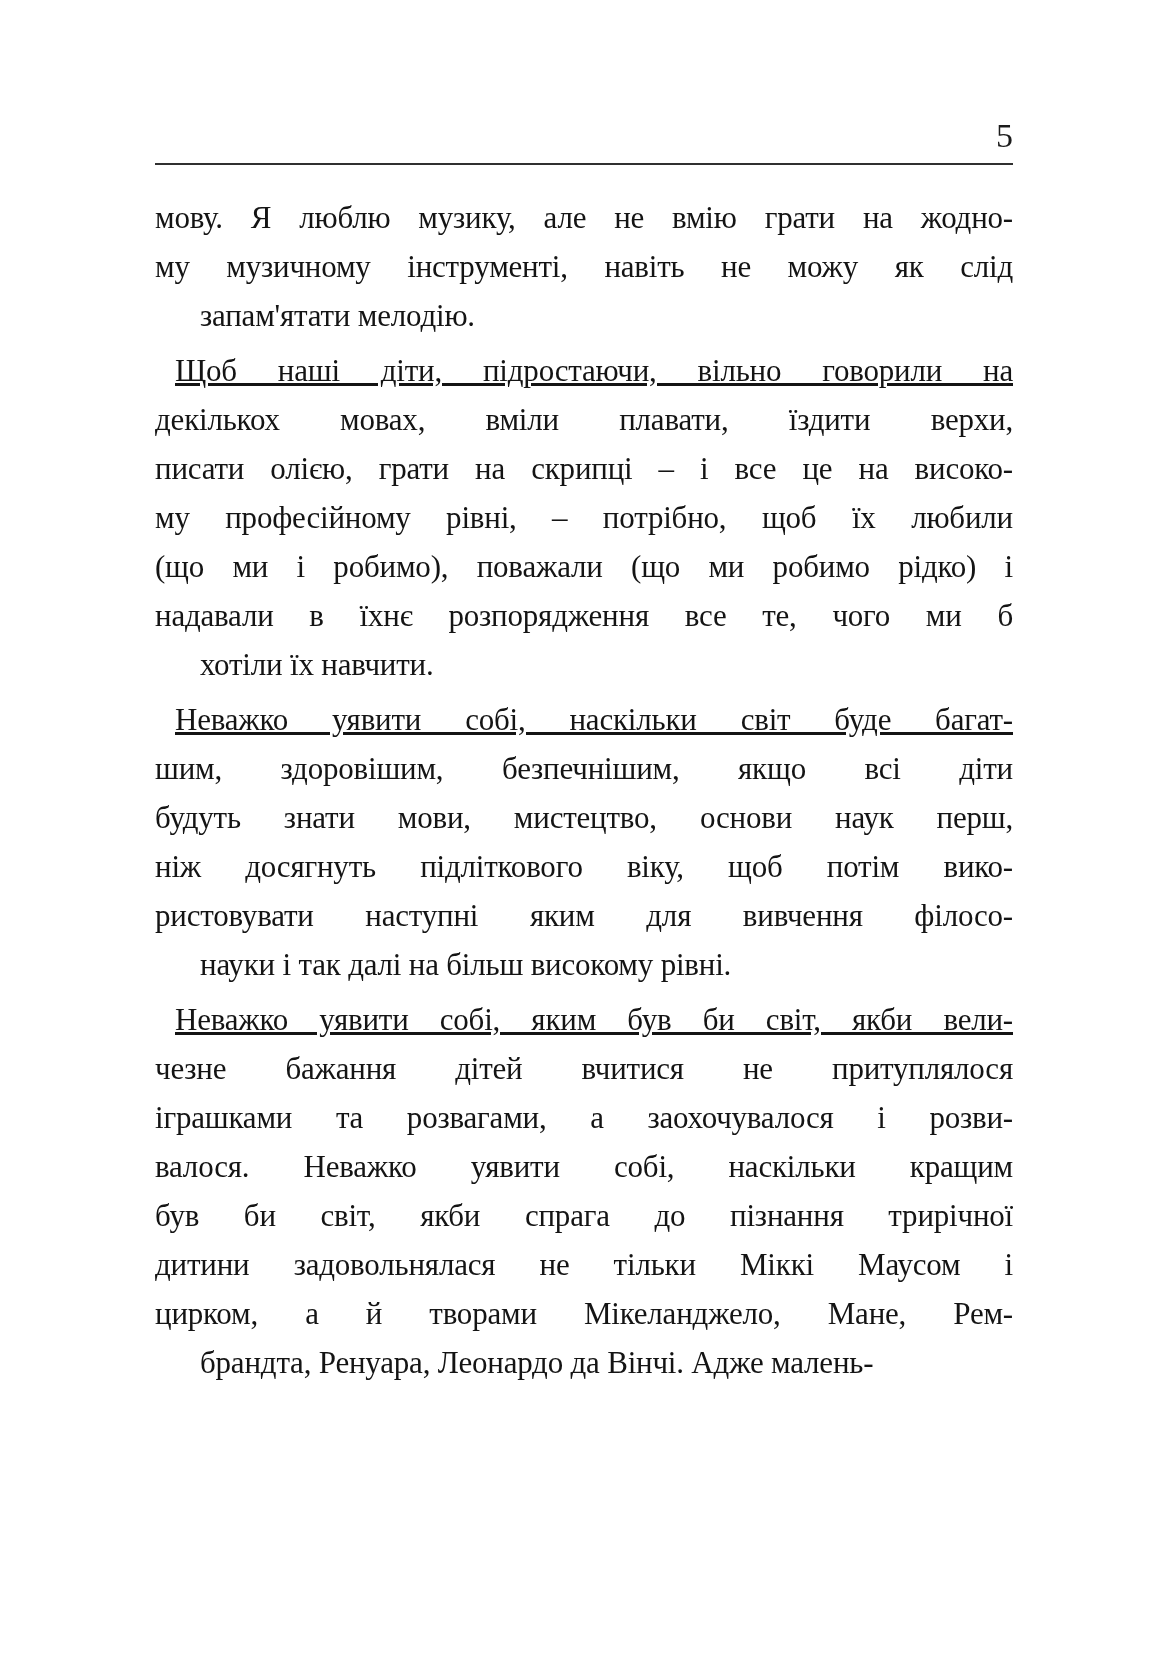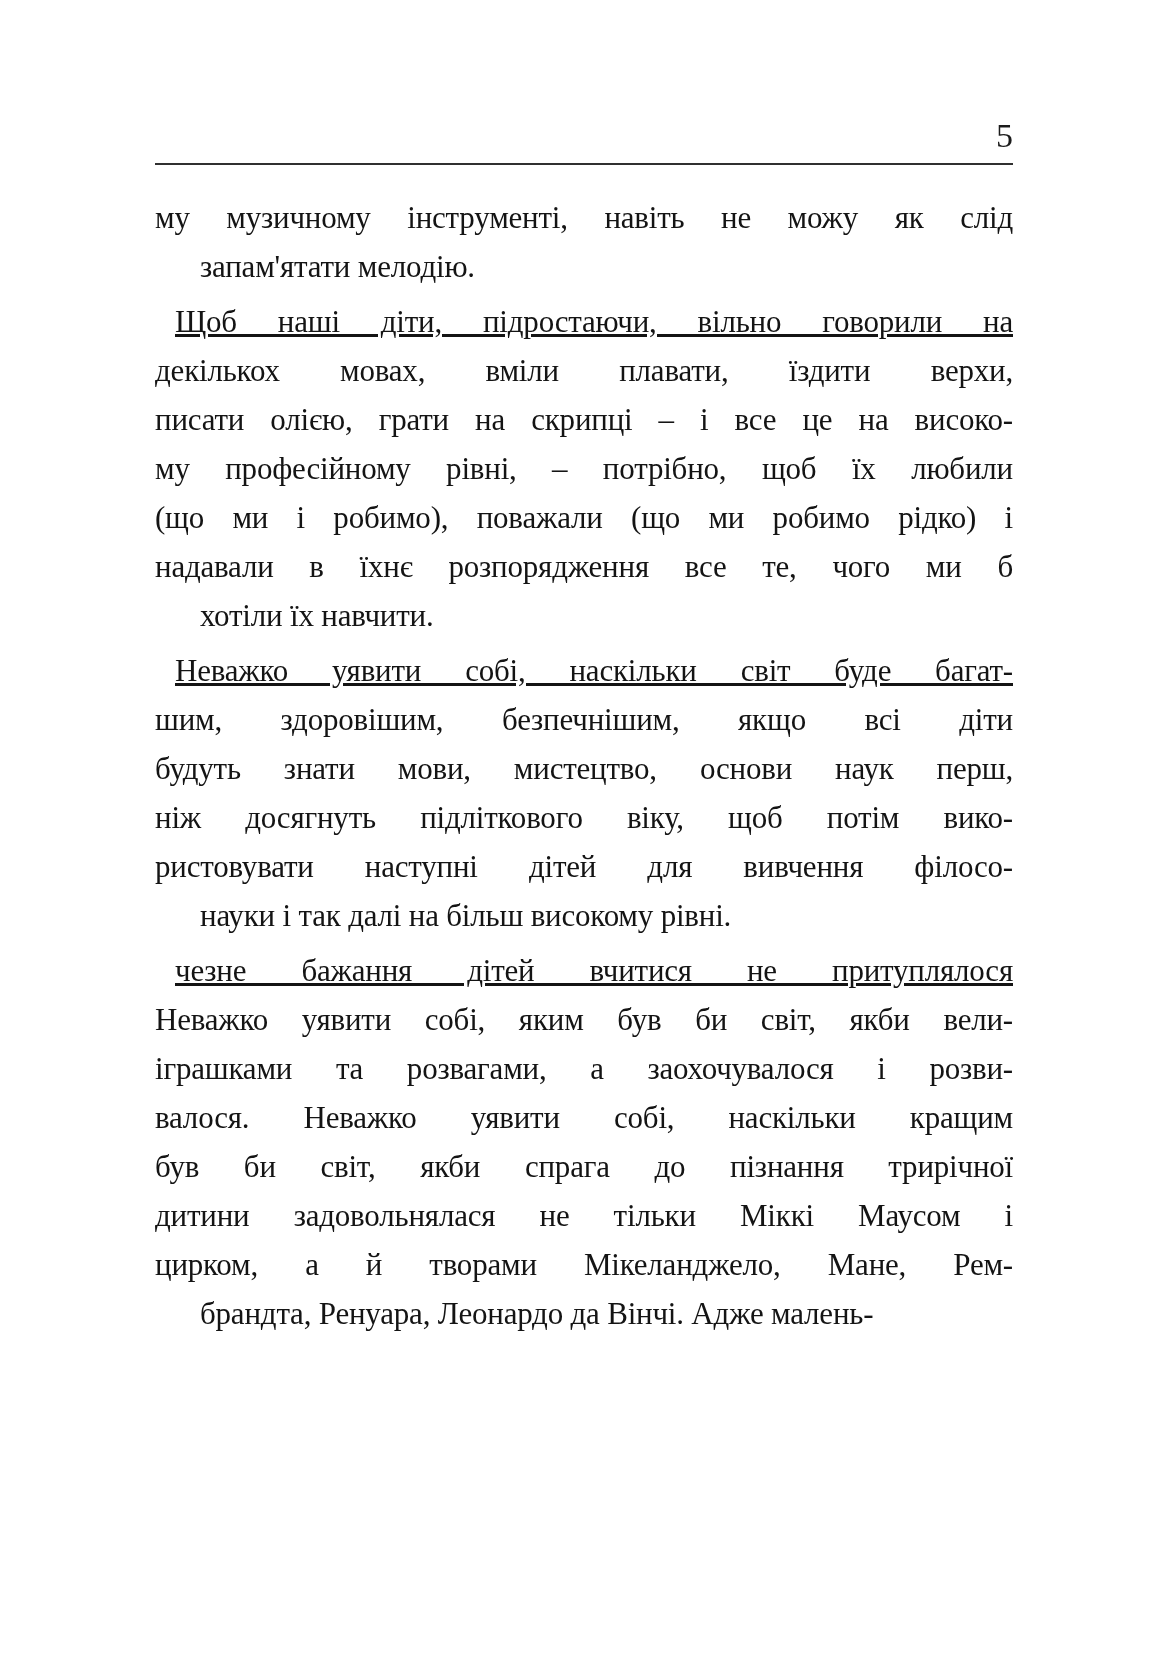"мову. Я люблю музику, але" div.line { html: none -> <div>мову. Я люблю музику, але не вмію грати на жодно-</div> }
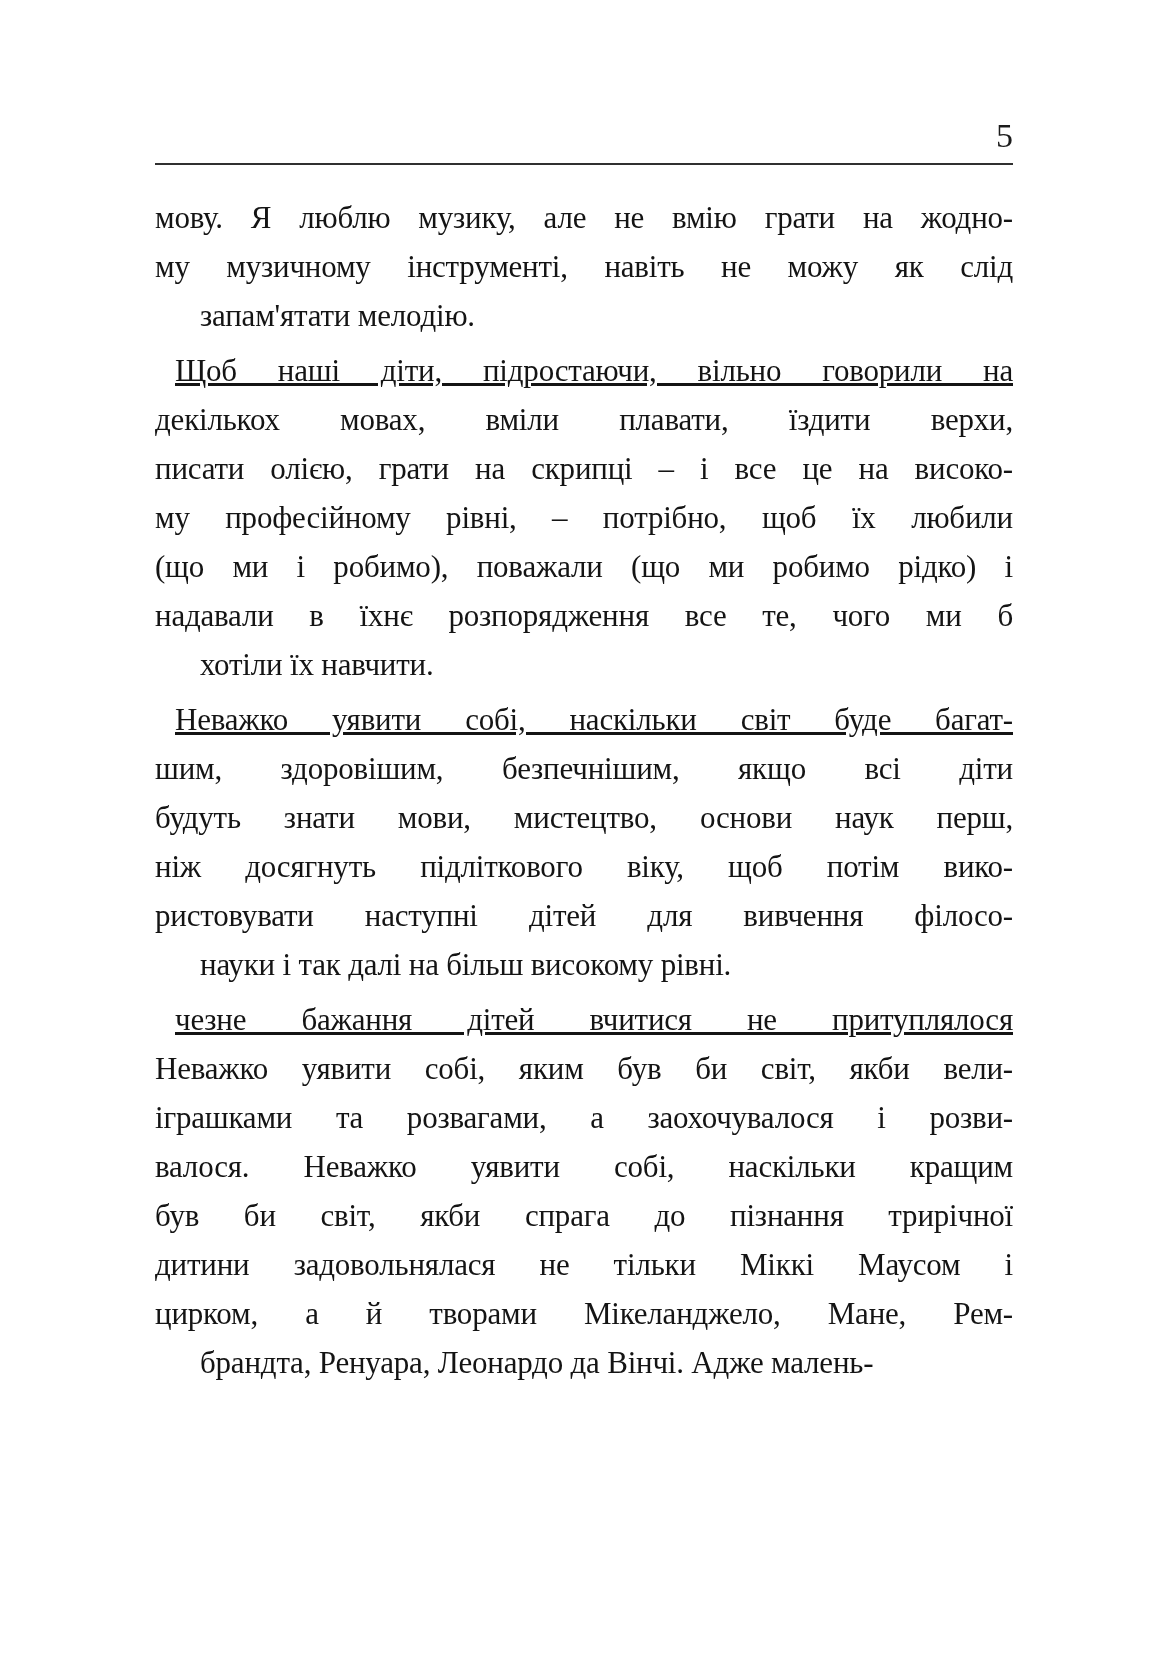"ристовувати наступні дітей для вивчення" div.line { text: дітей -> яким }
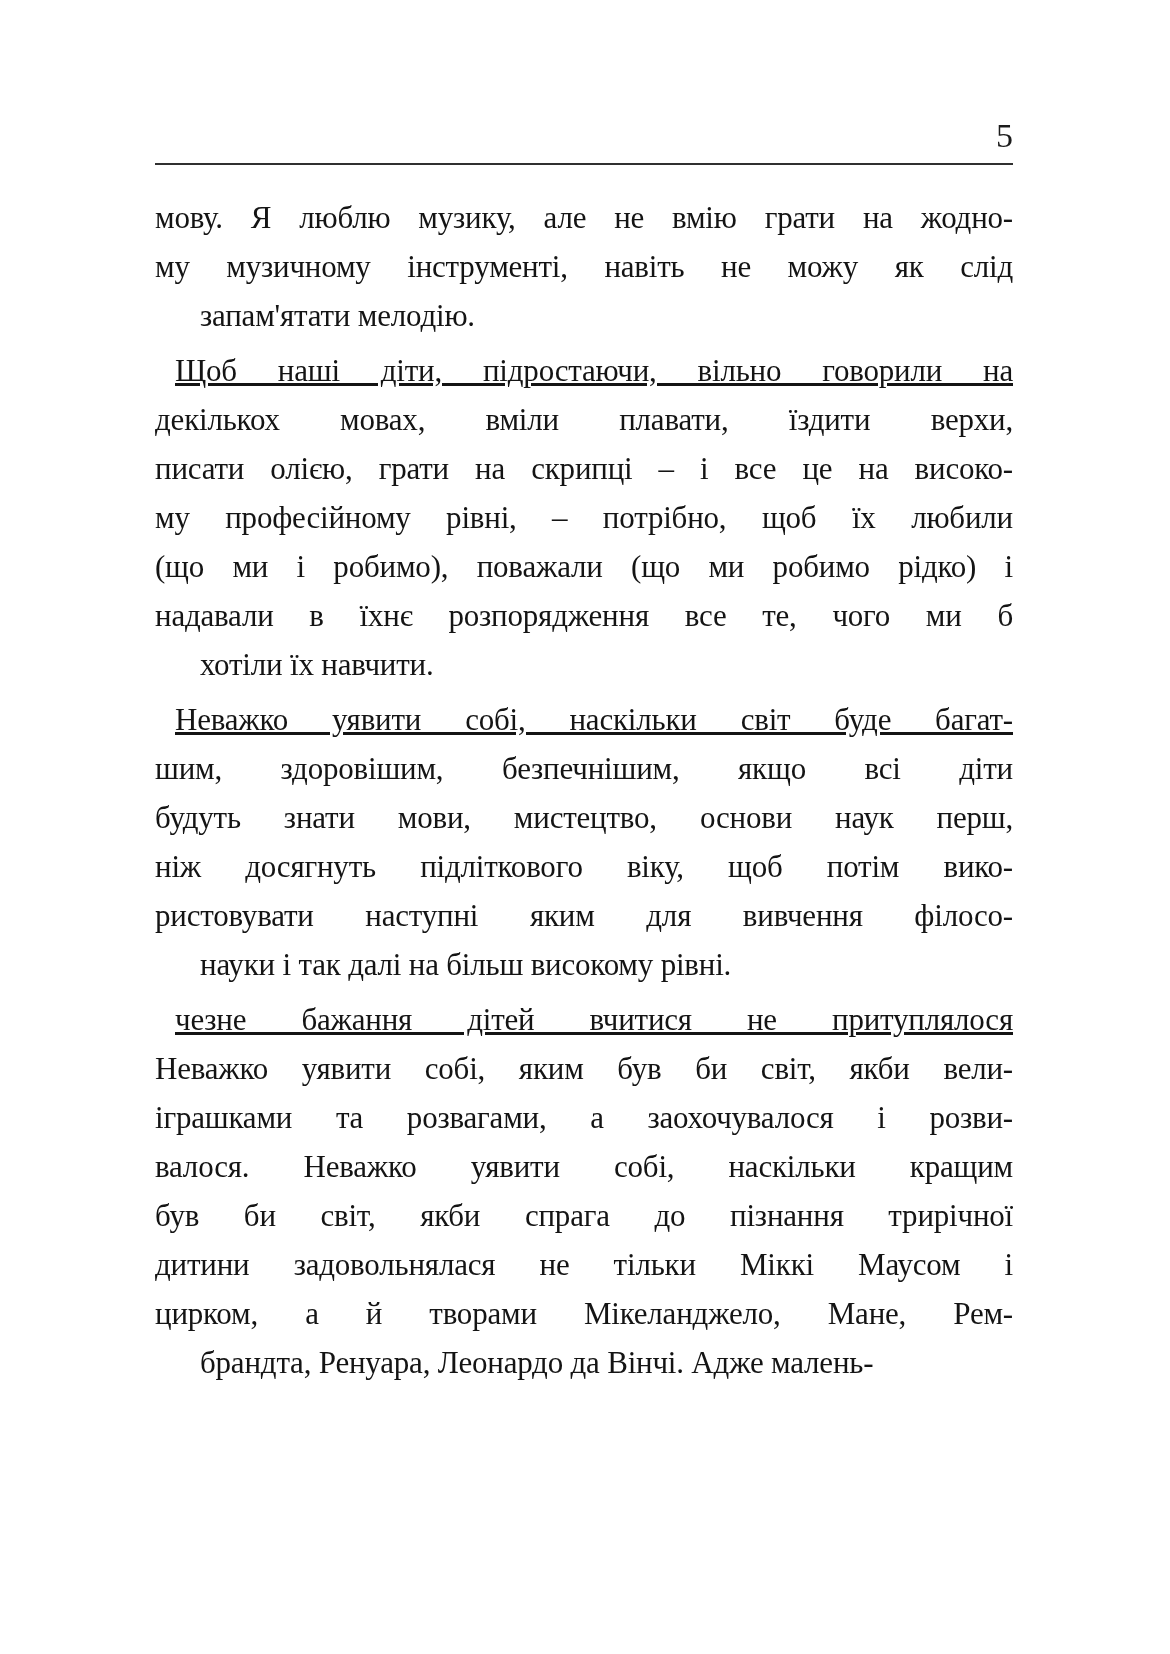"чезне бажання дітей вчитися не" div.line { order: before "Неважко уявити собі, яким був" -> after "Неважко уявити собі, яким був" }
